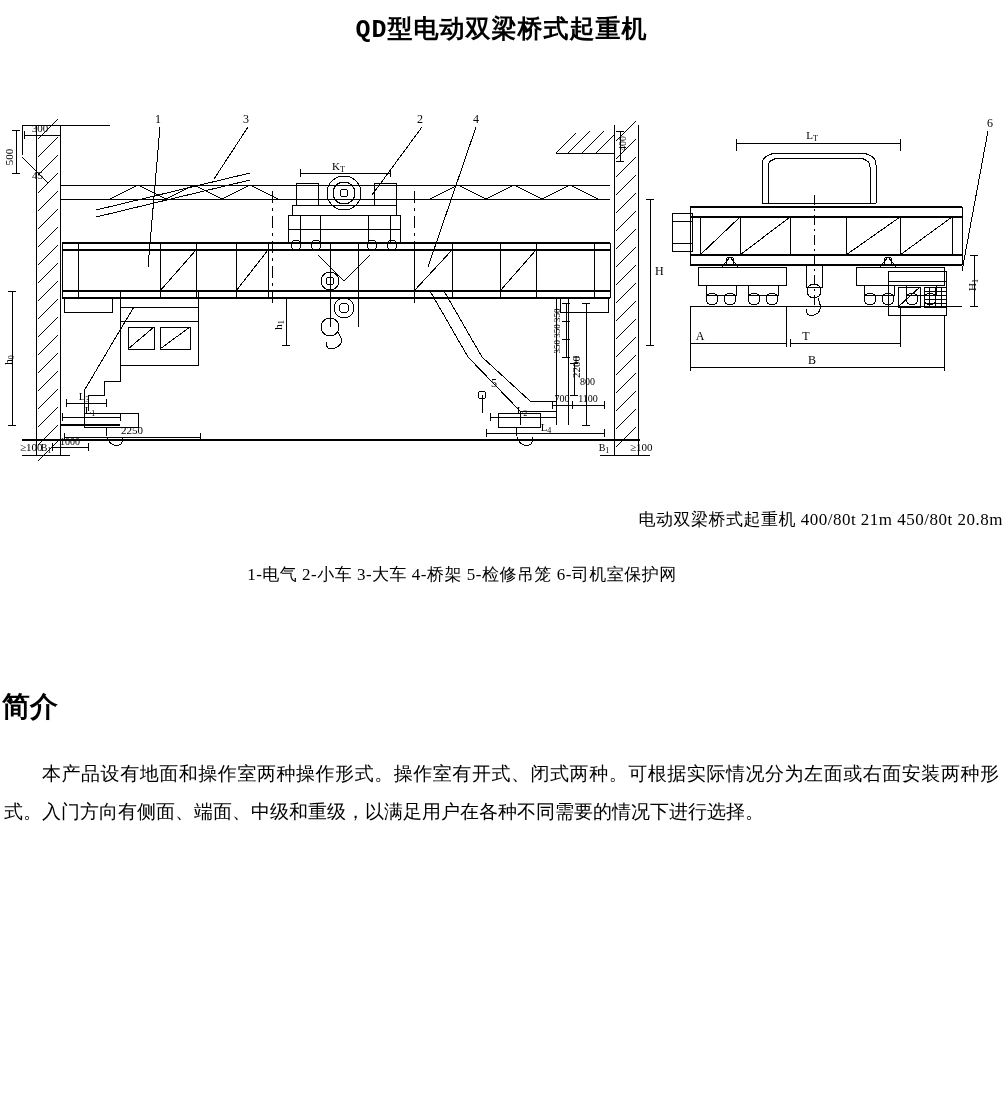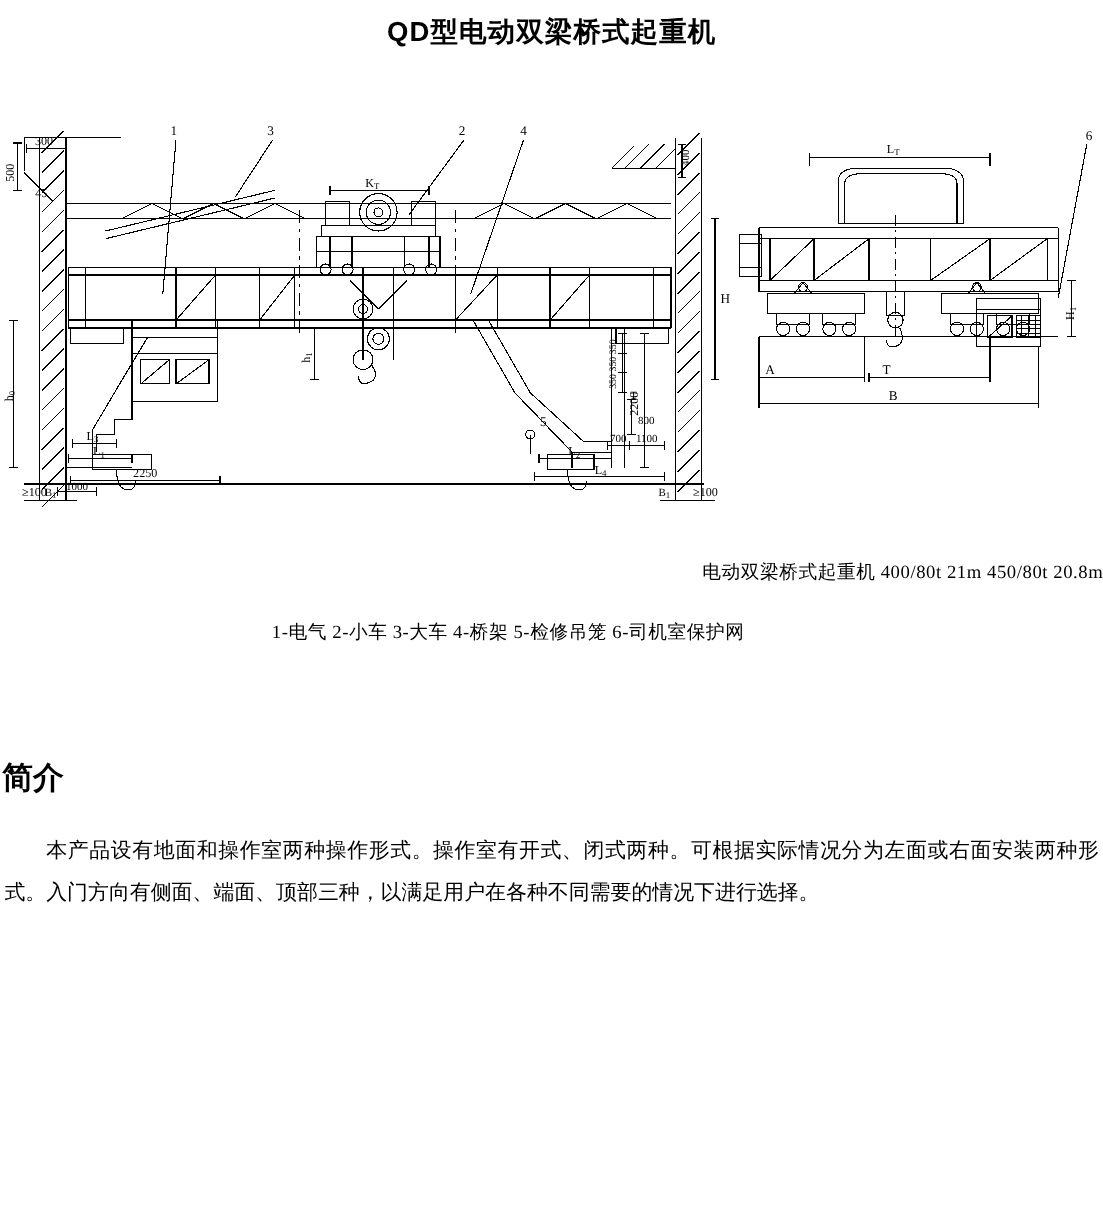"QD型电动双梁桥式起重机" .title { font-family: Liberation Sans, sans-serif -> Liberation Mono, monospace }
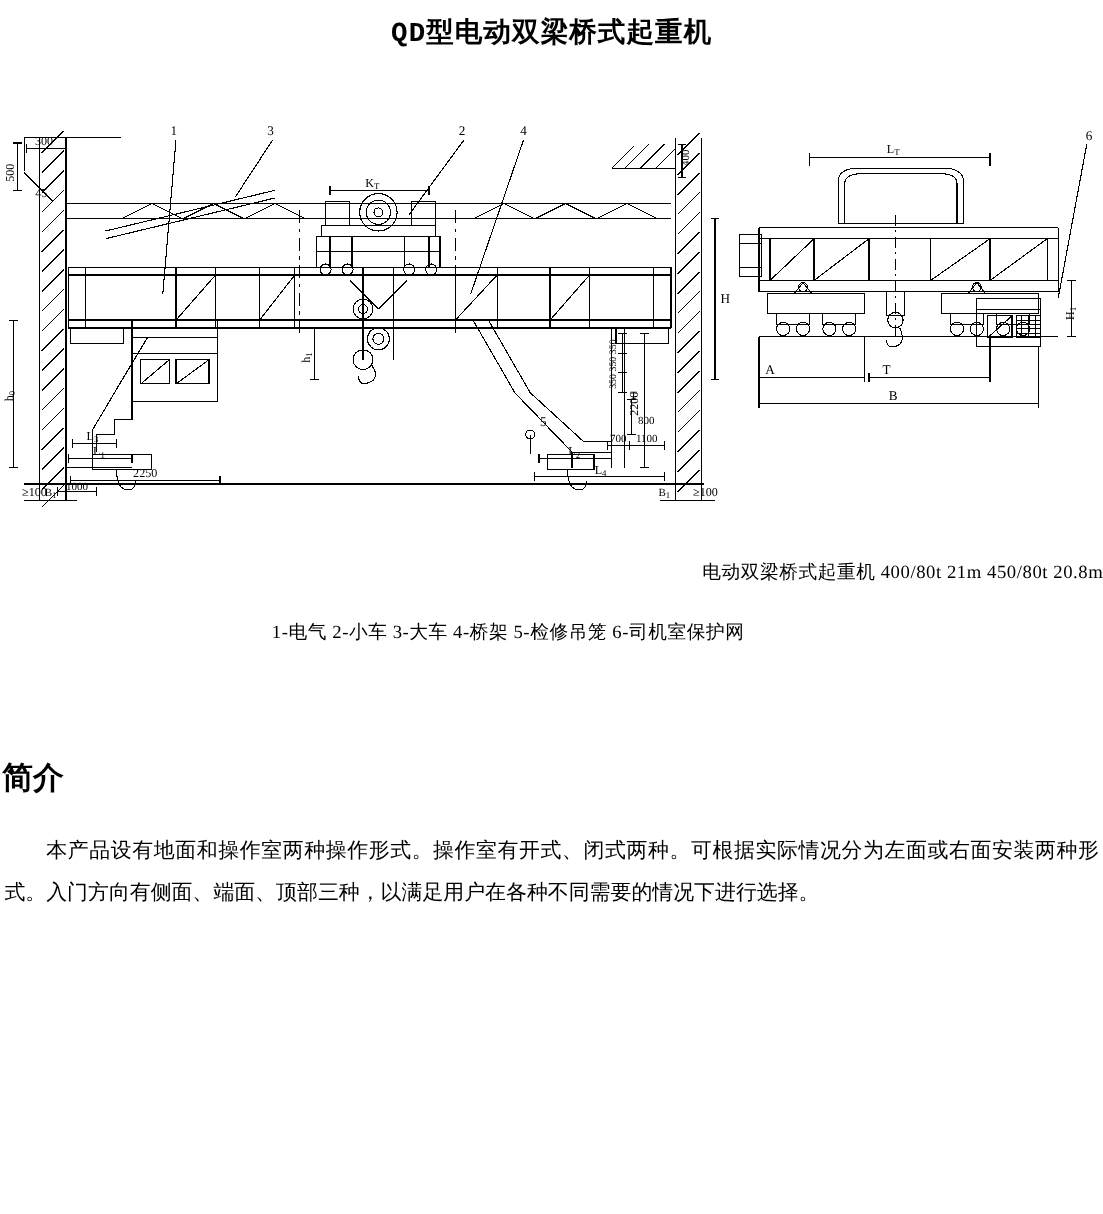"本产品设有地面和操作室两种操作形式。操作室有开式、闭式两种。可根据实际情况分为左" p { text: 顶部三种 -> 中级和重级 }
